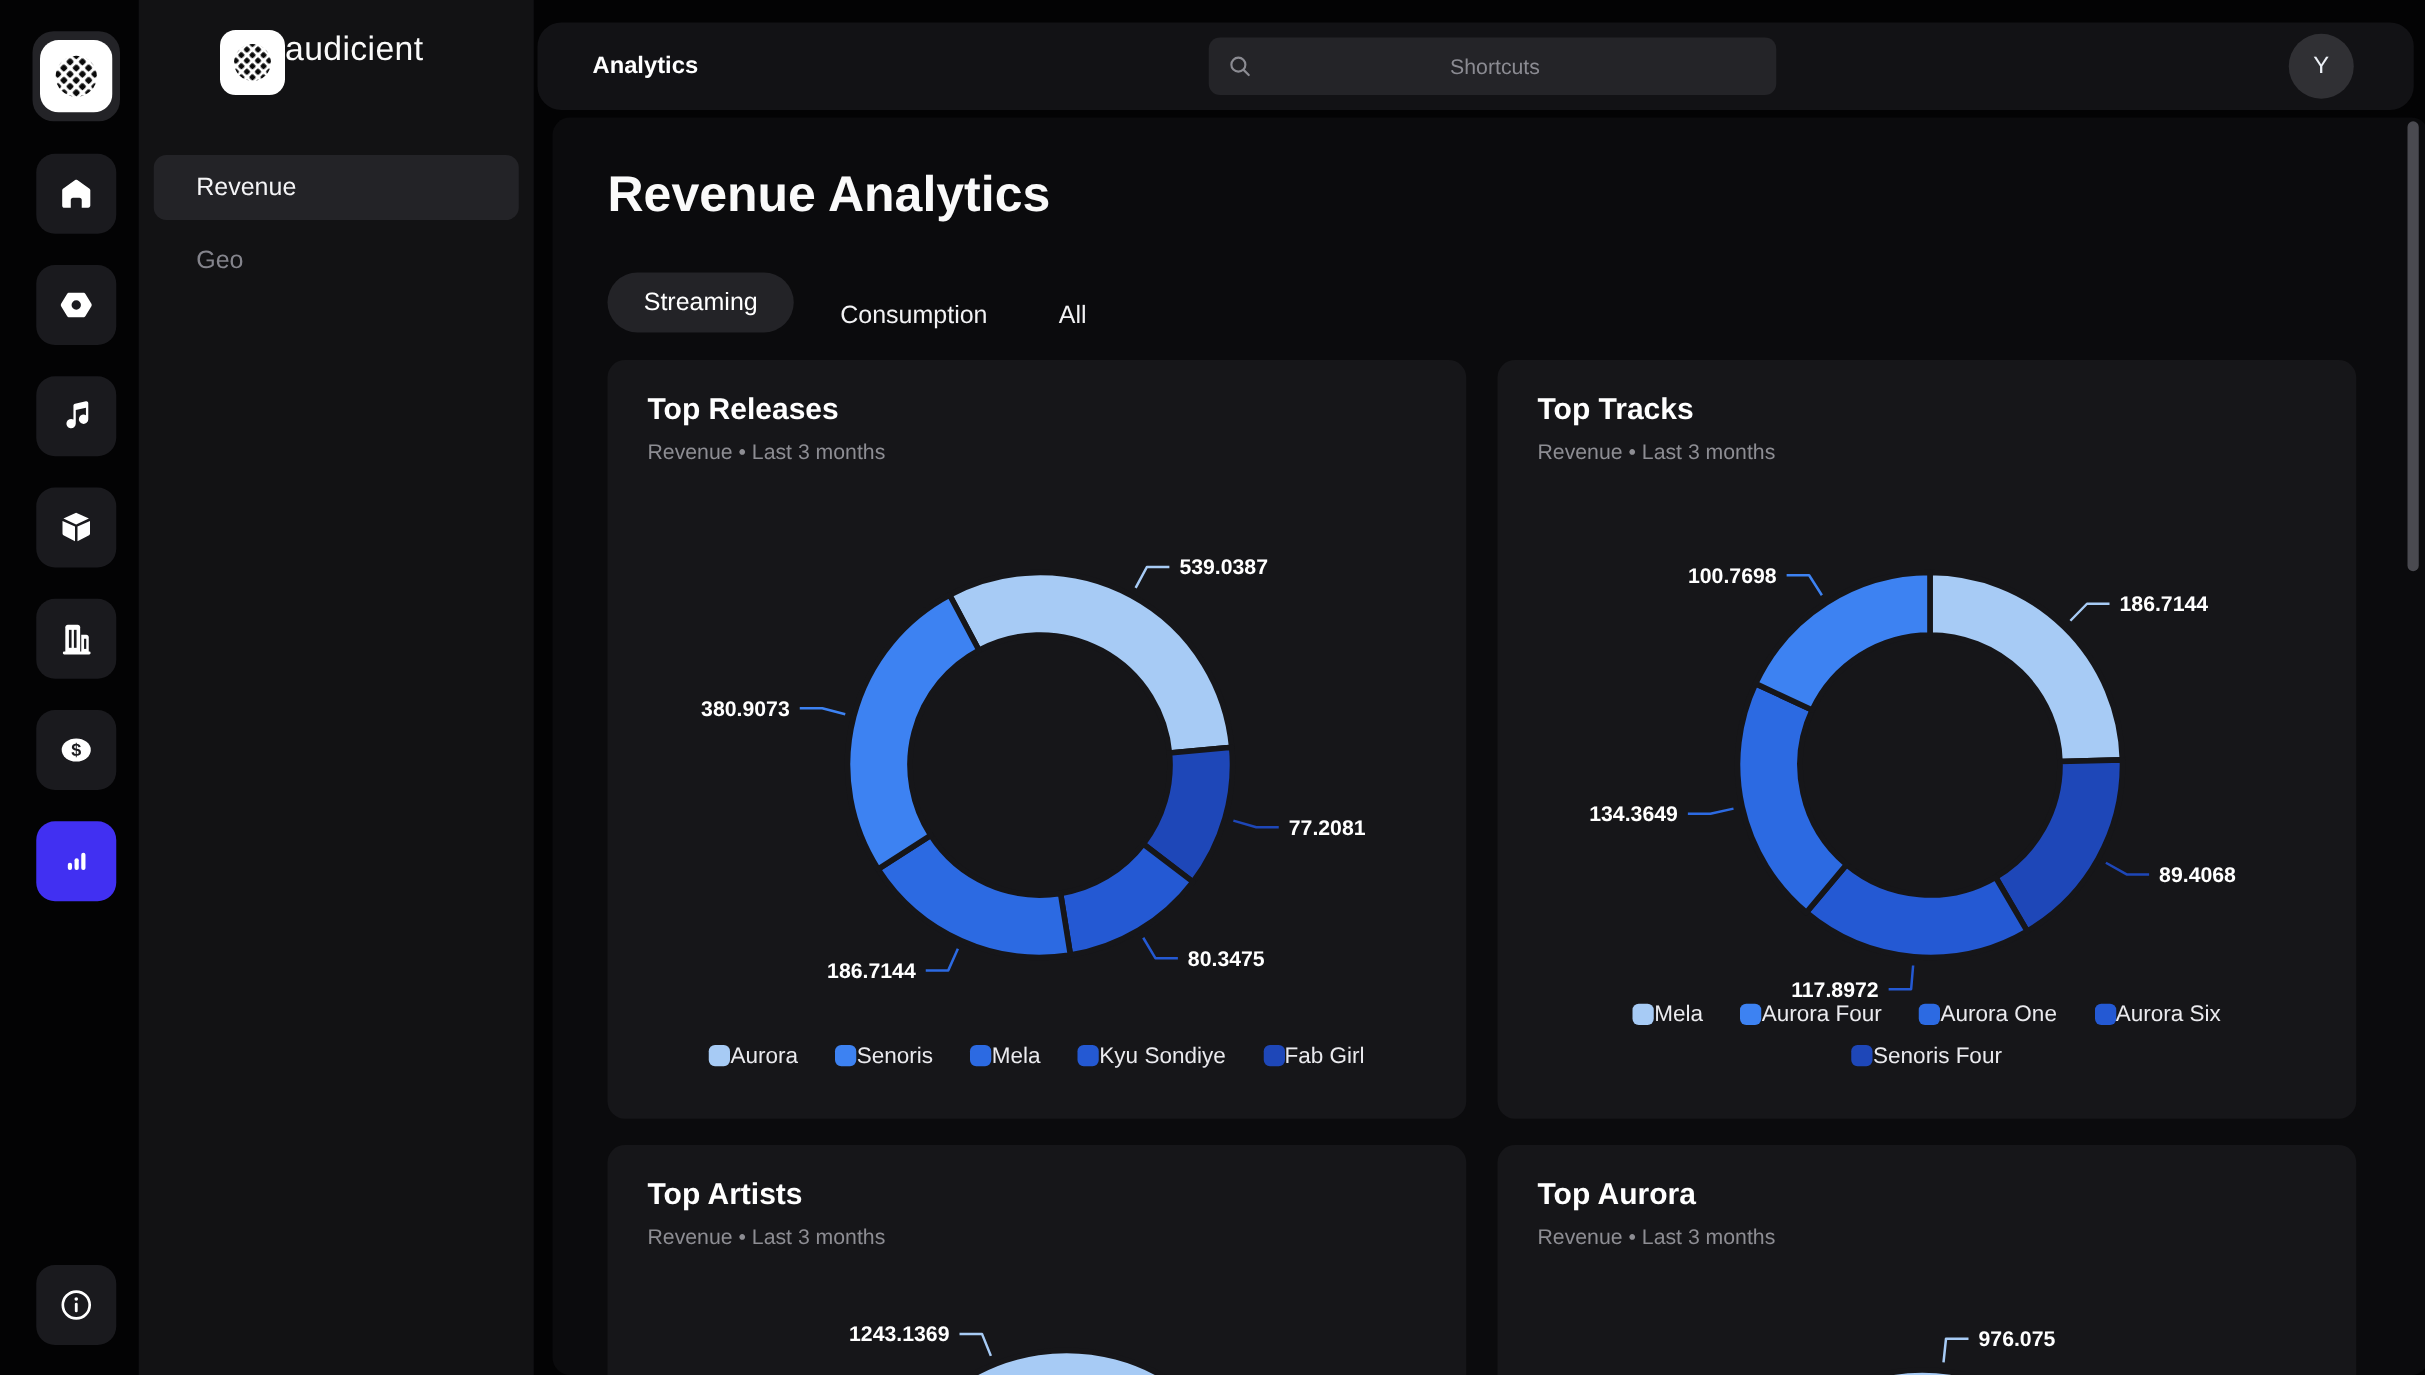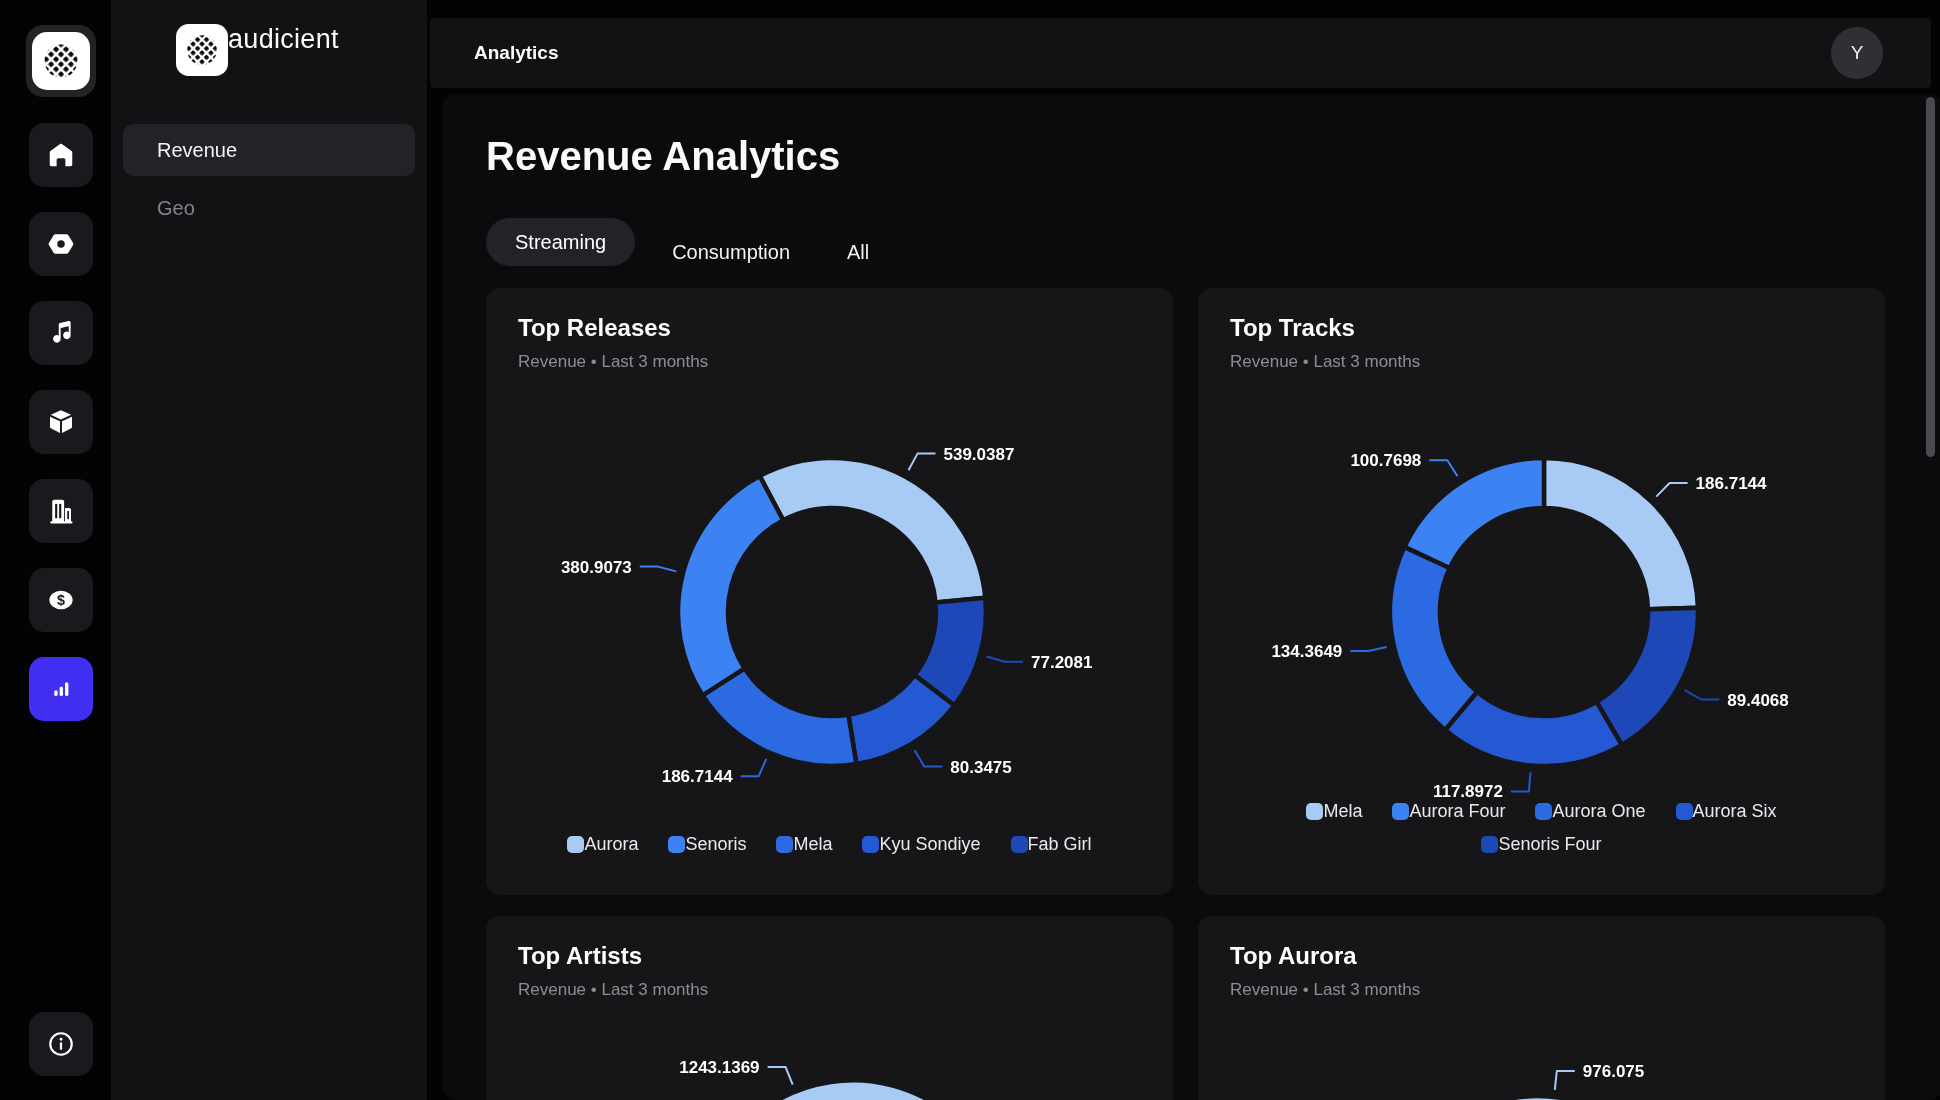"Analytics" .topbar { border-radius: 4px -> 19px }
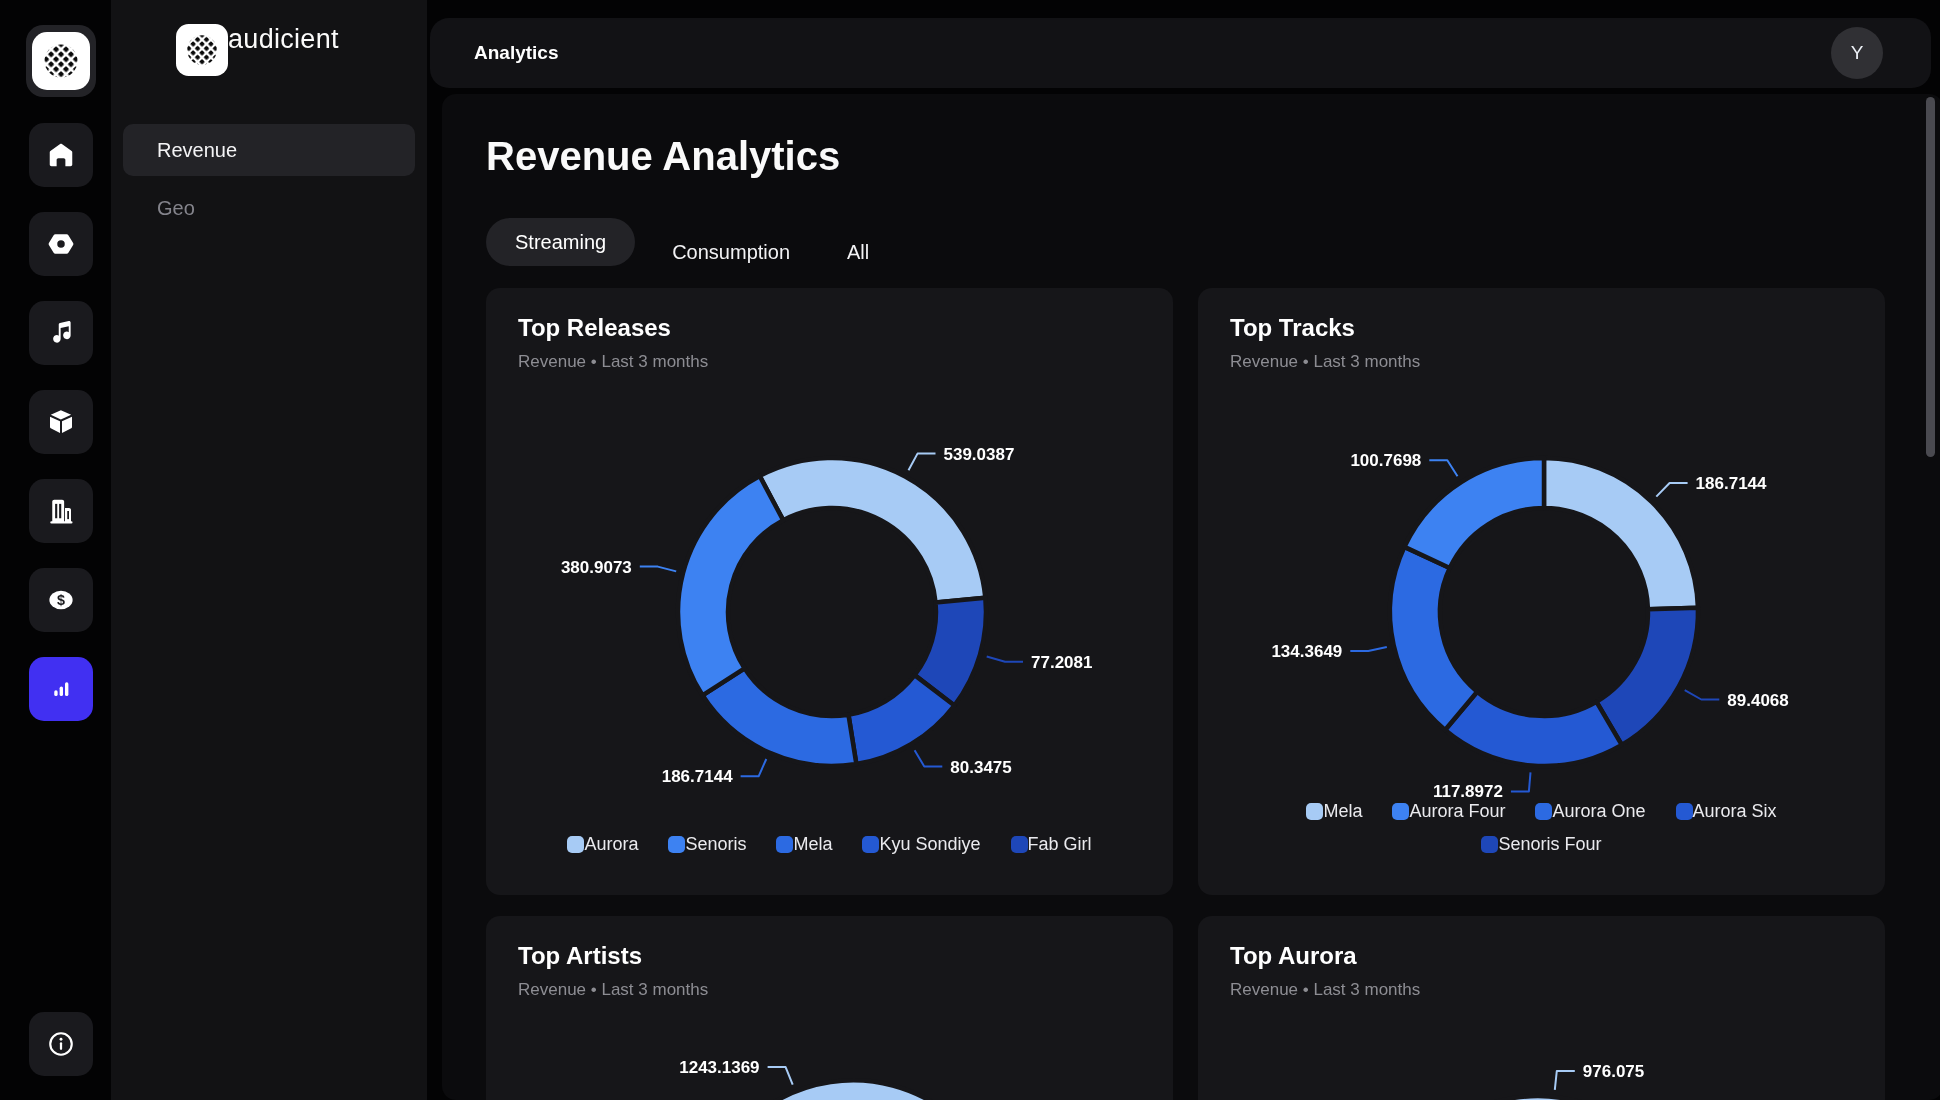"Shortcuts" div.search { html: none -> <div> <svg> <circle></circle> <line></line> </svg> <input> </div> }
